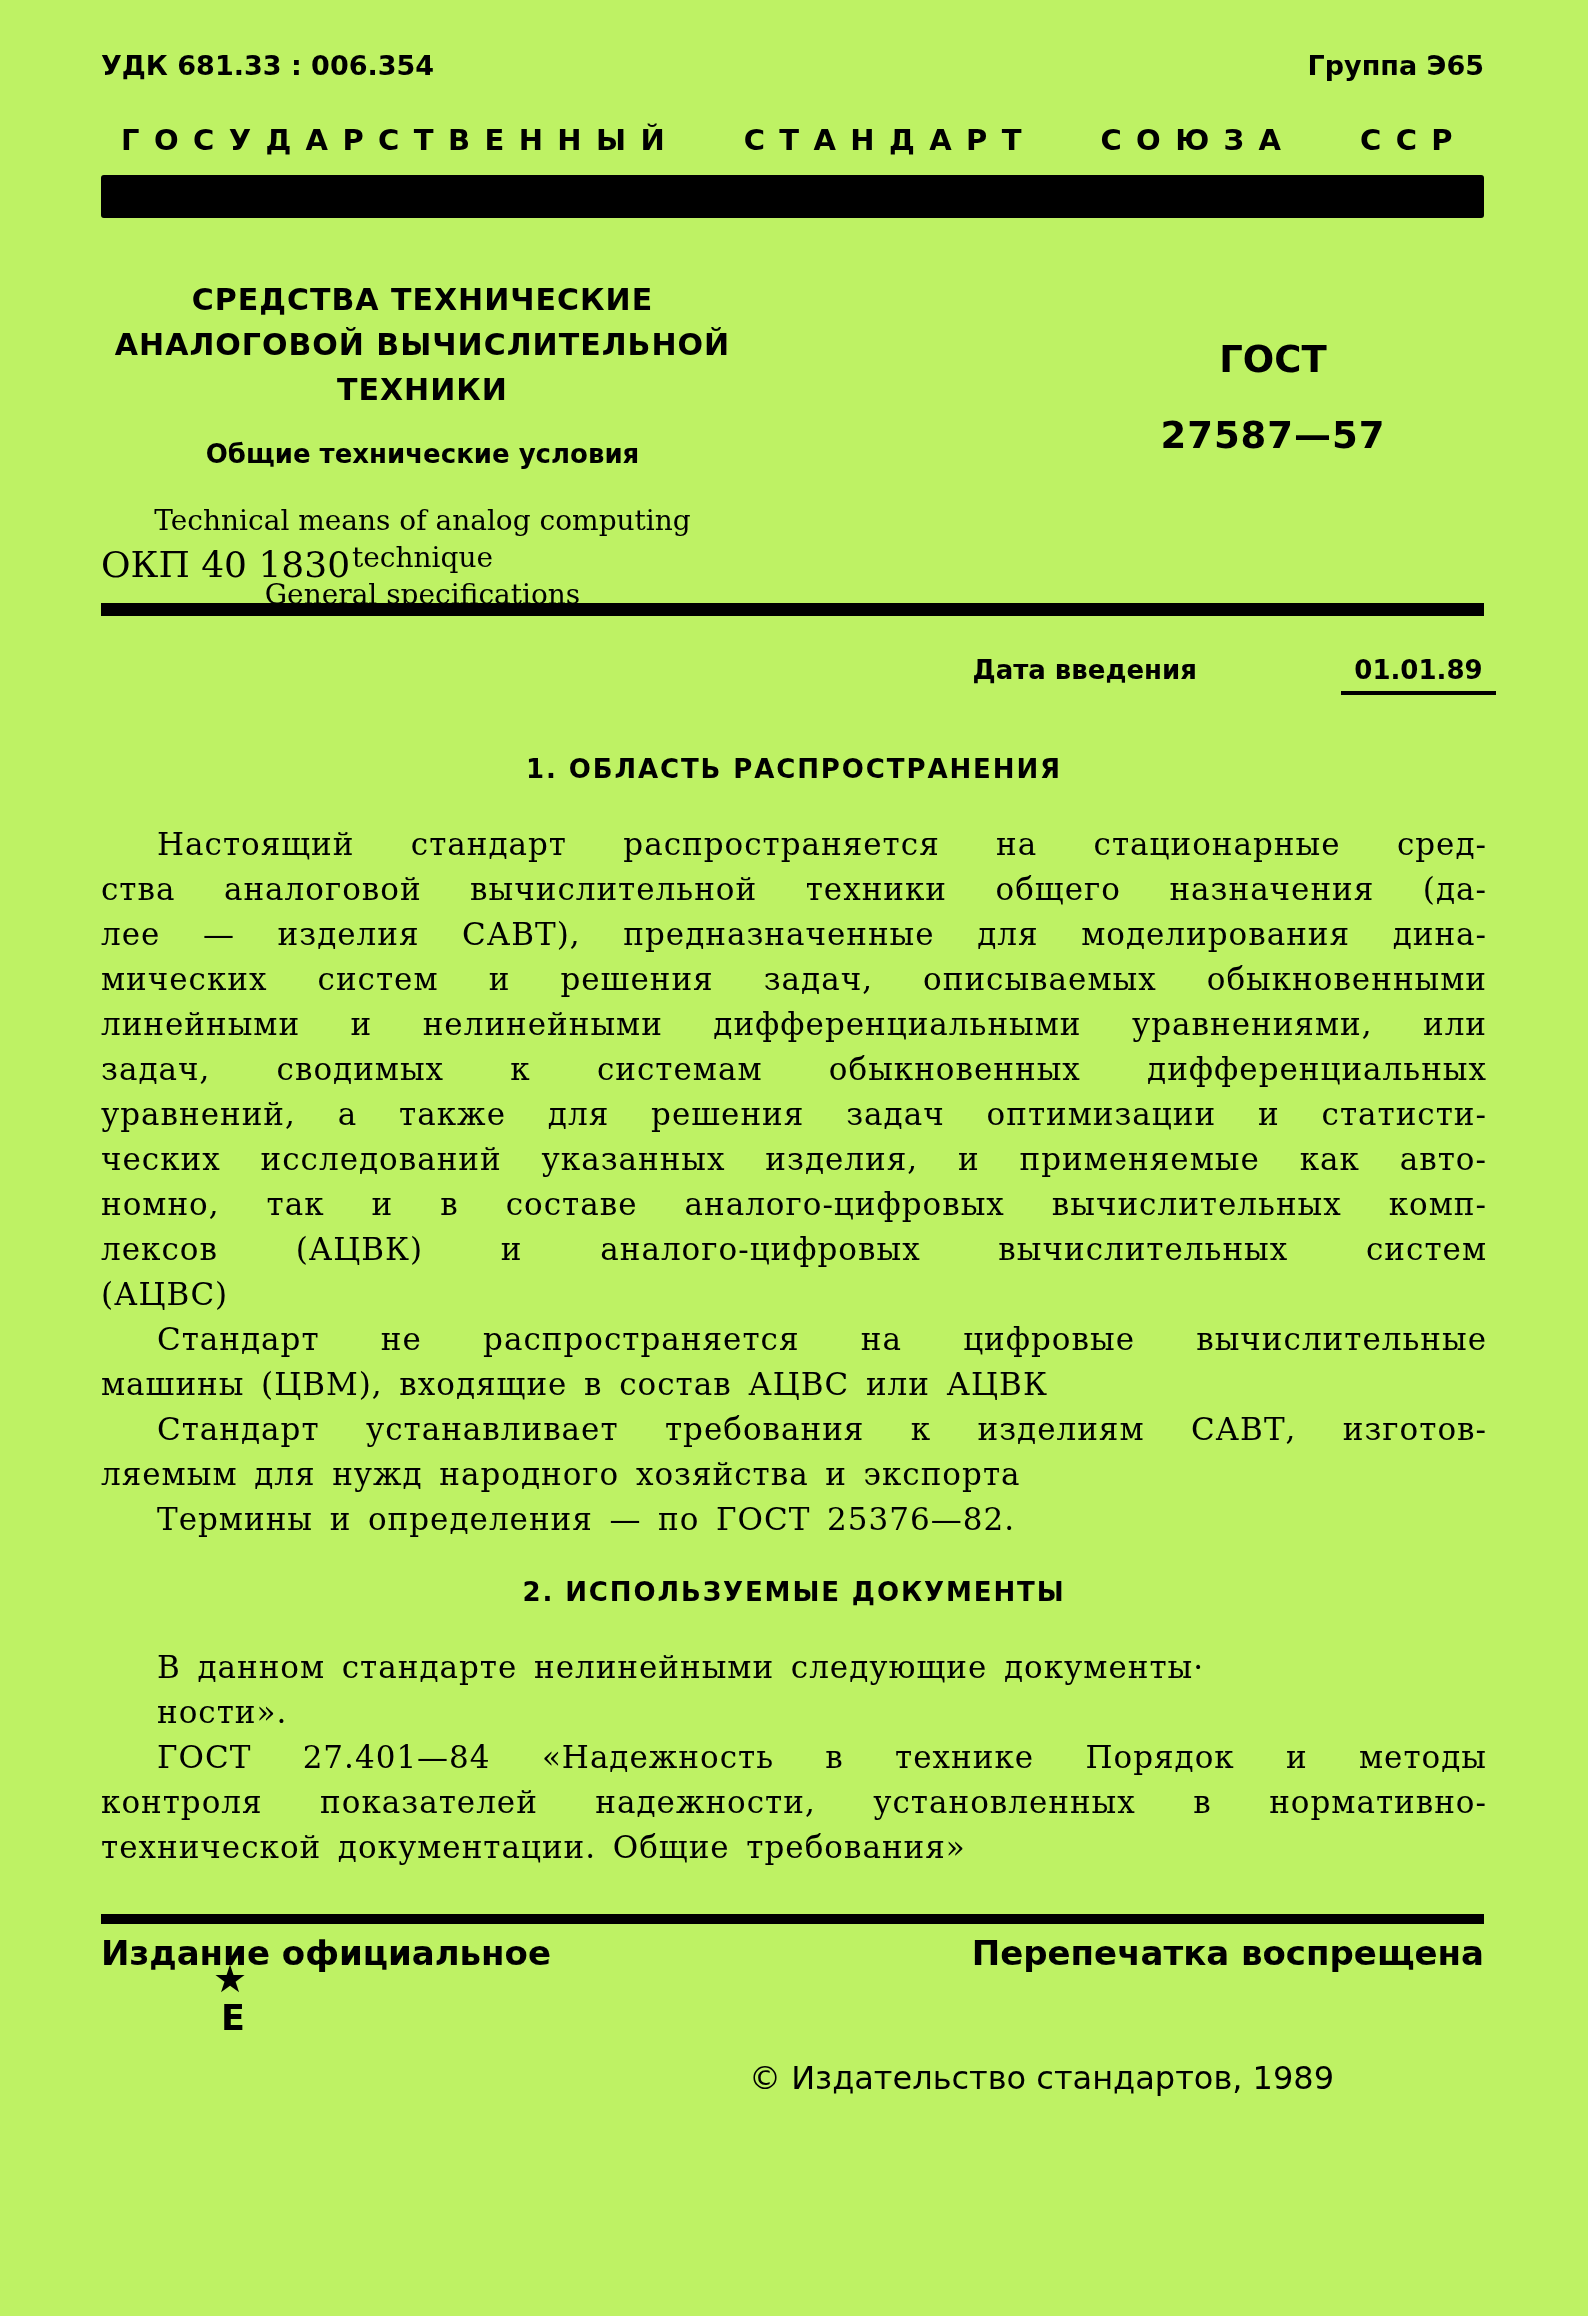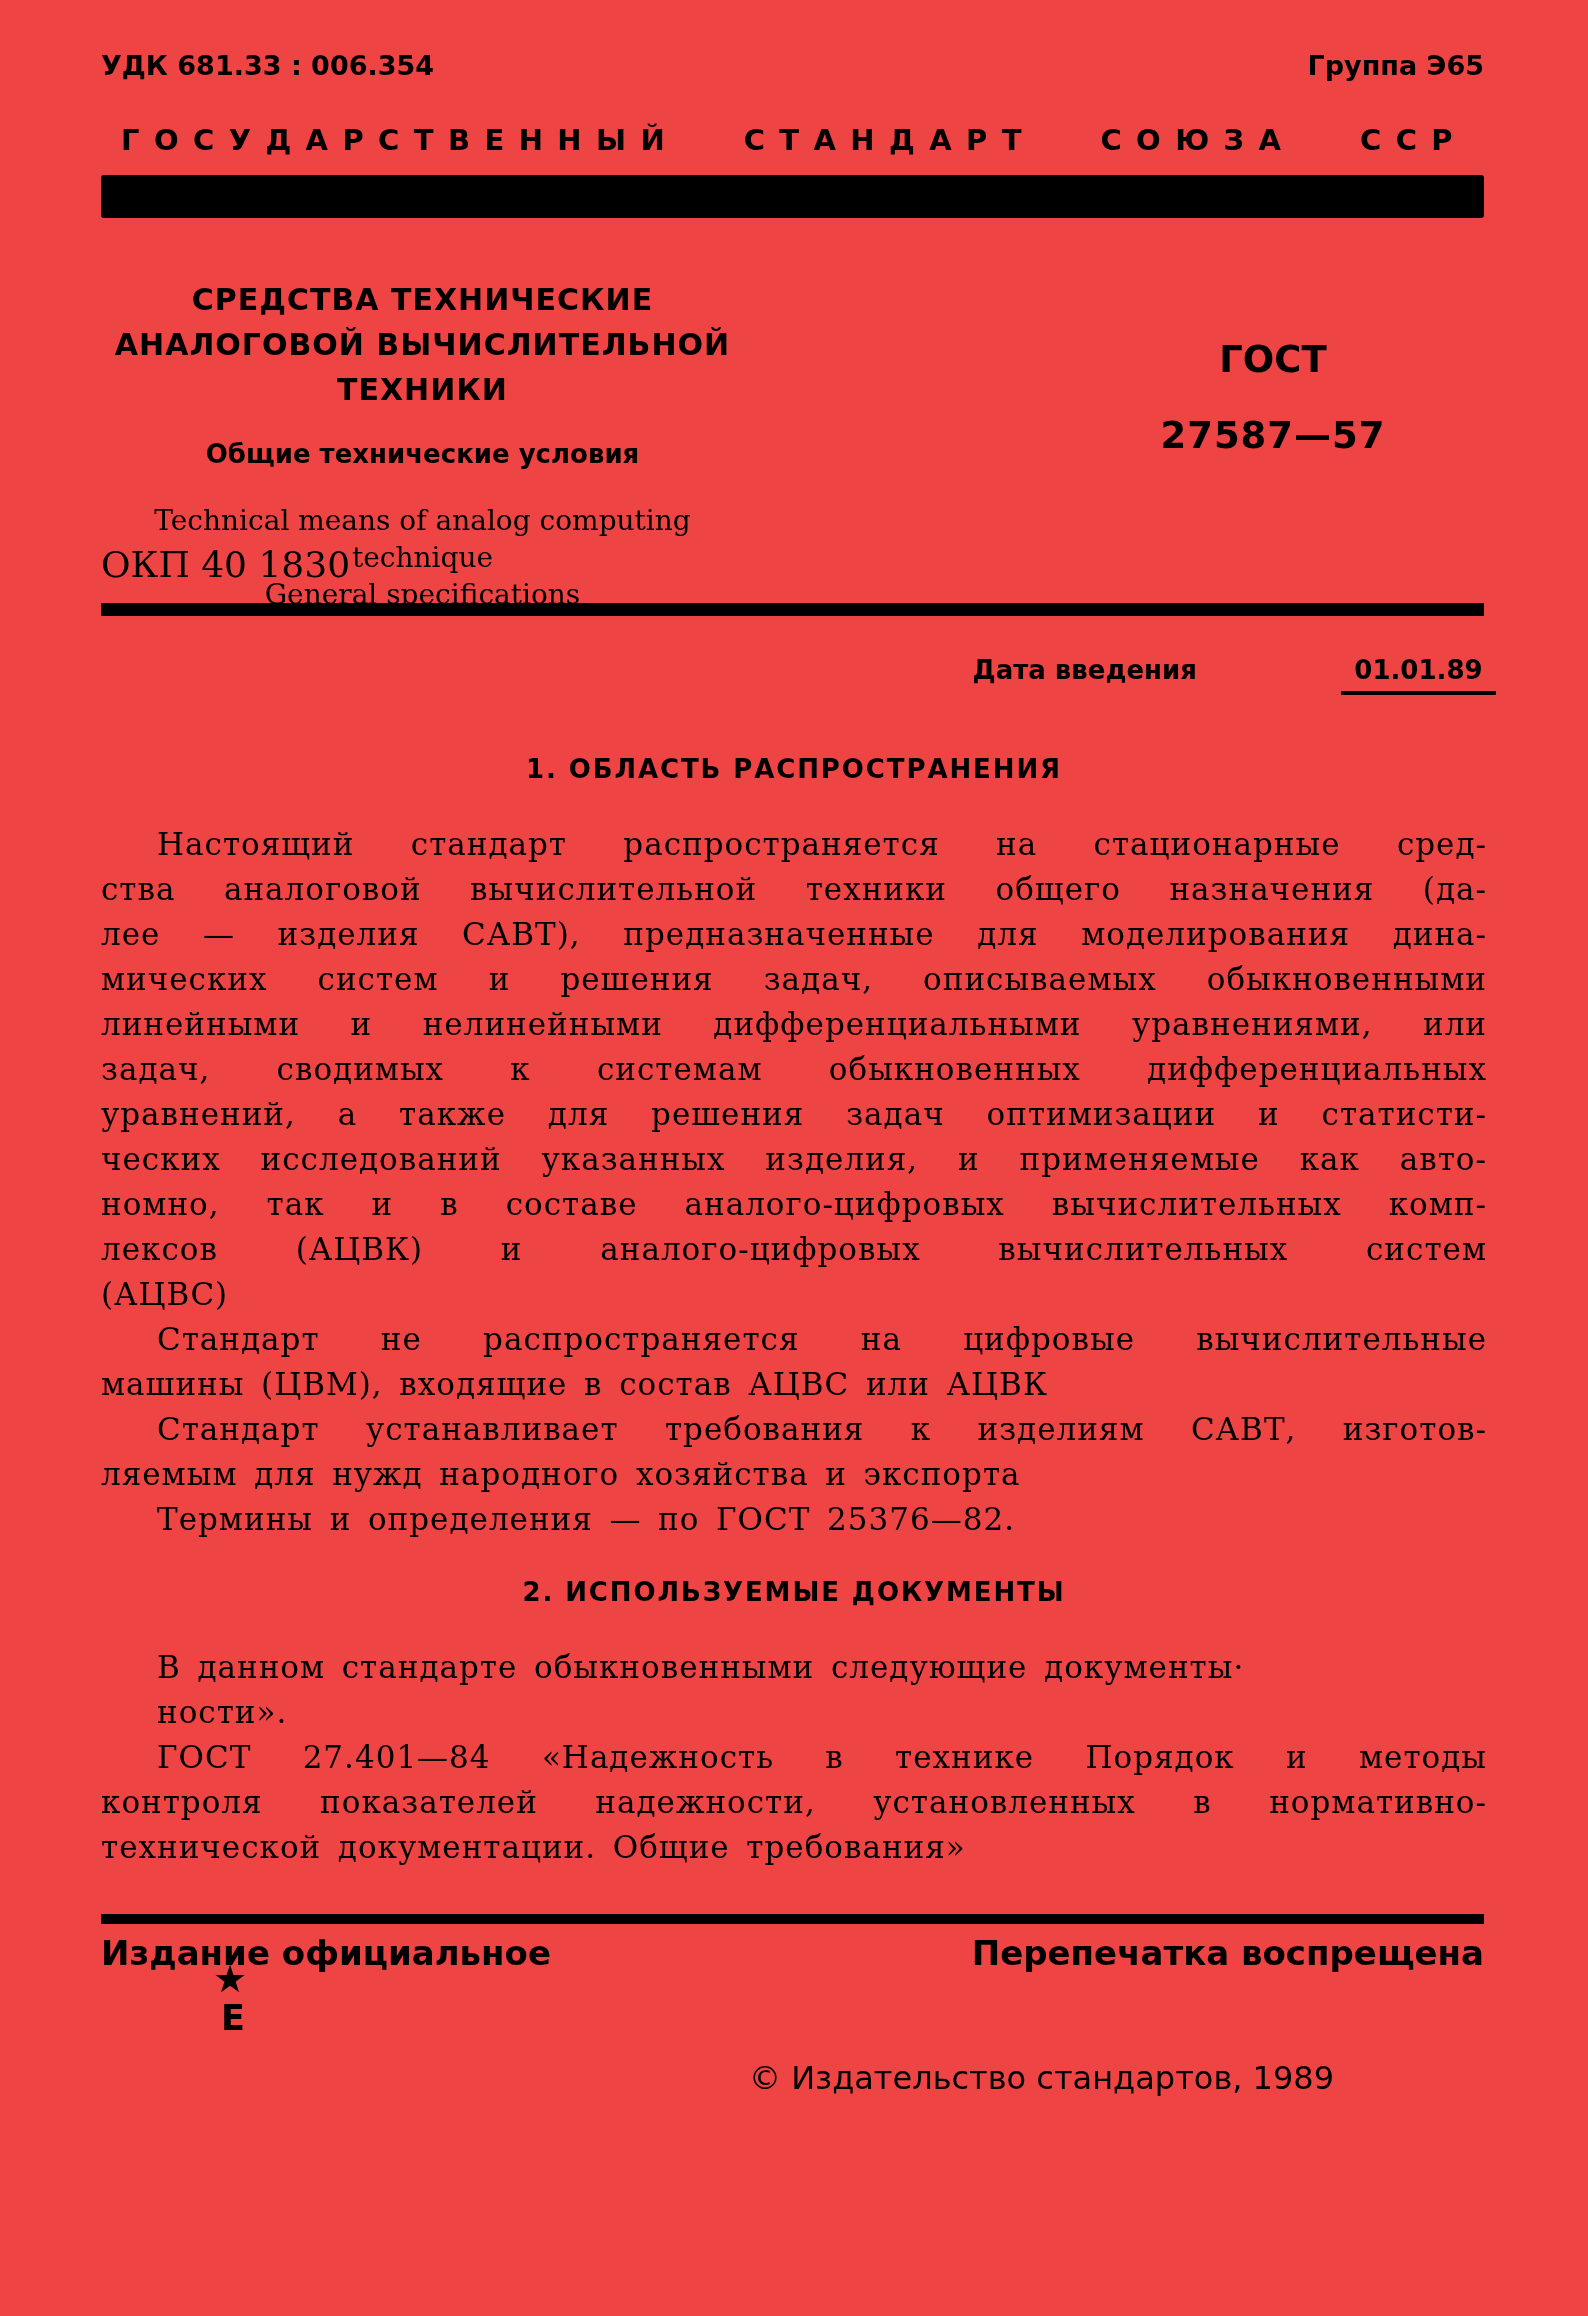"УДК 681.33 : 006.354" .page { background: #ef4444 -> #bef264 }
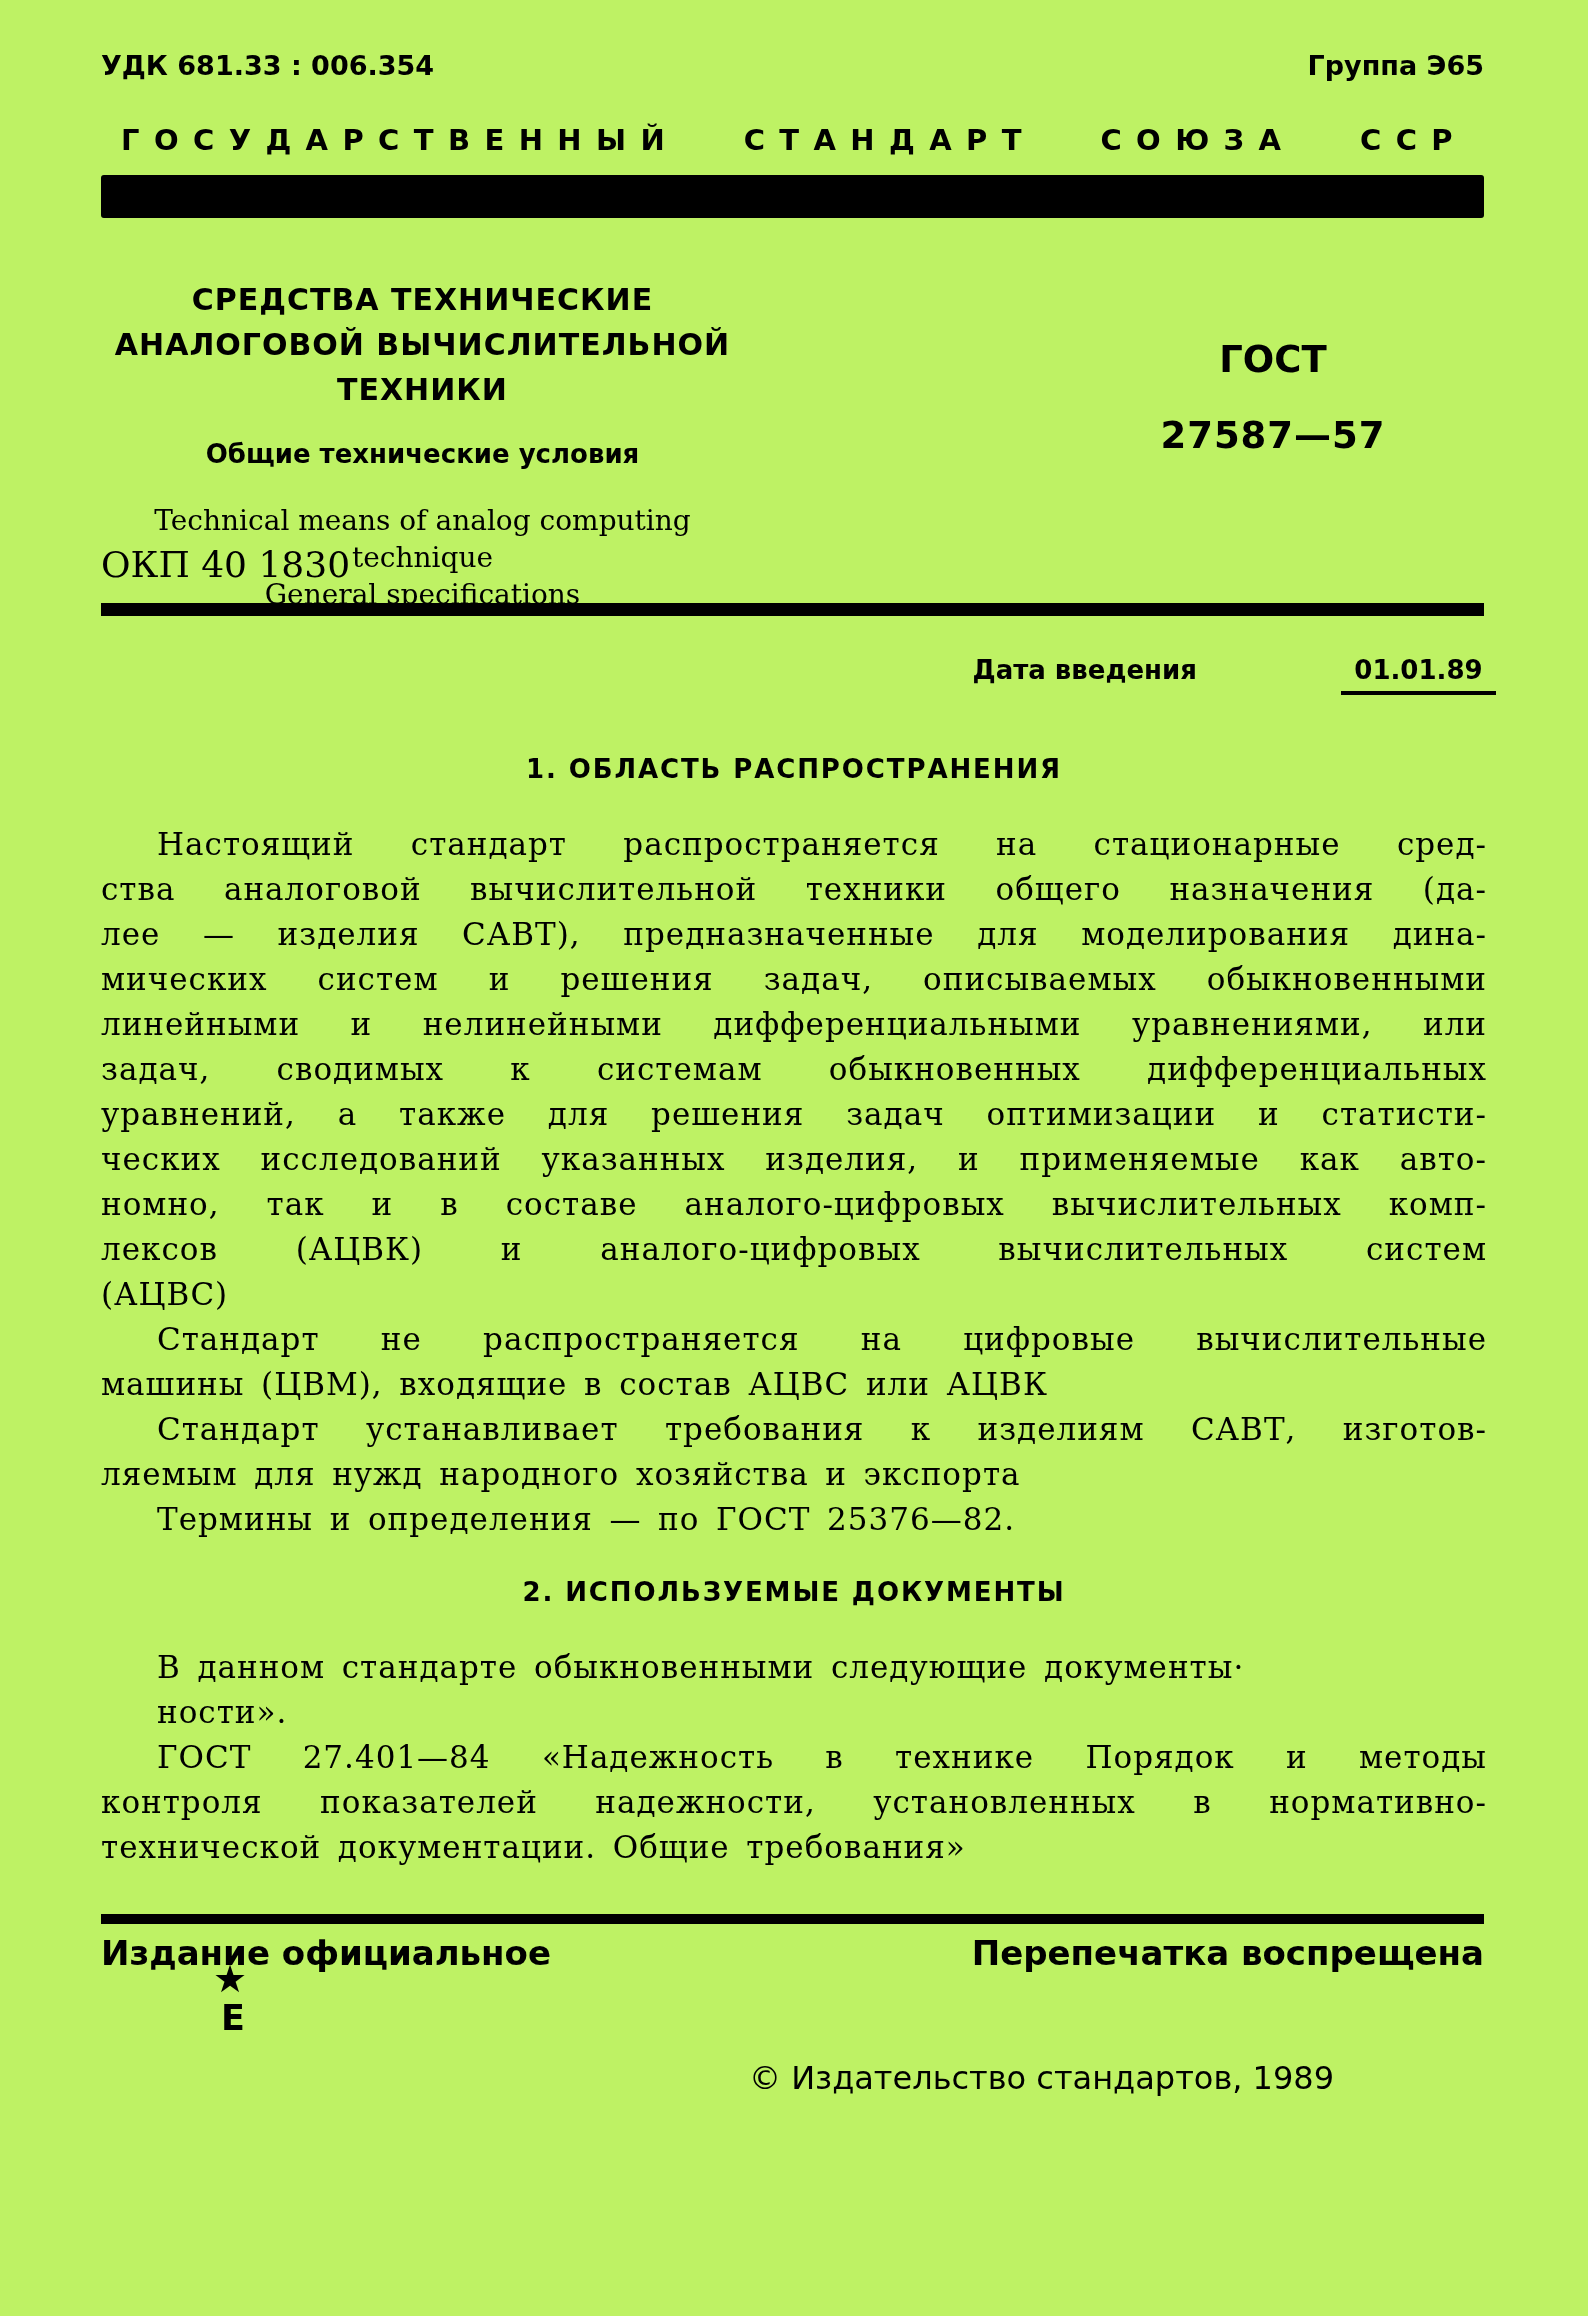"В данном стандарте обыкновенными" div.line { text: обыкновенными -> нелинейными }
